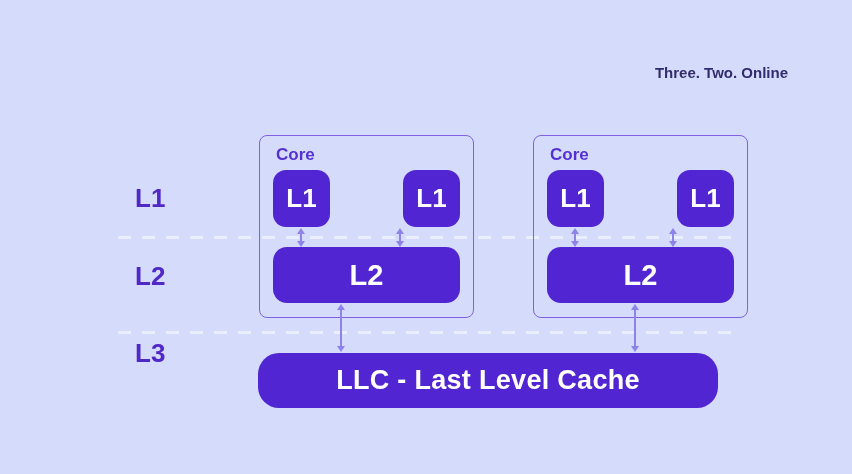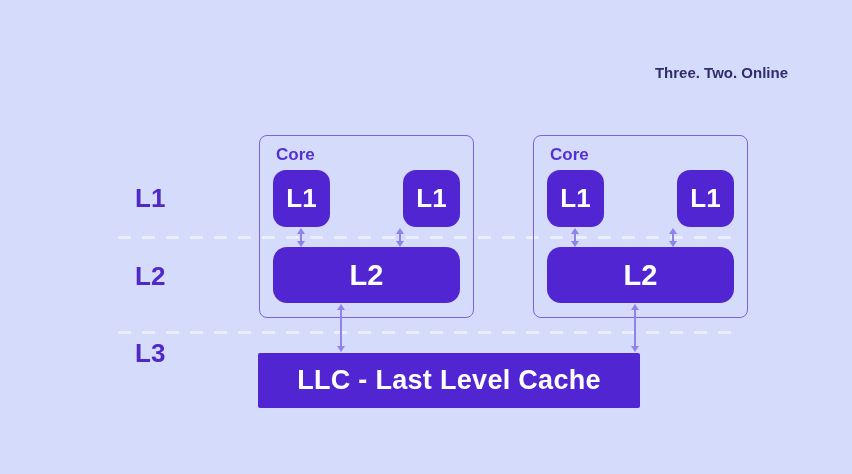"LLC - Last Level Cache" .llc { border-radius: 2px -> 21px; width: 382px -> 460px }
